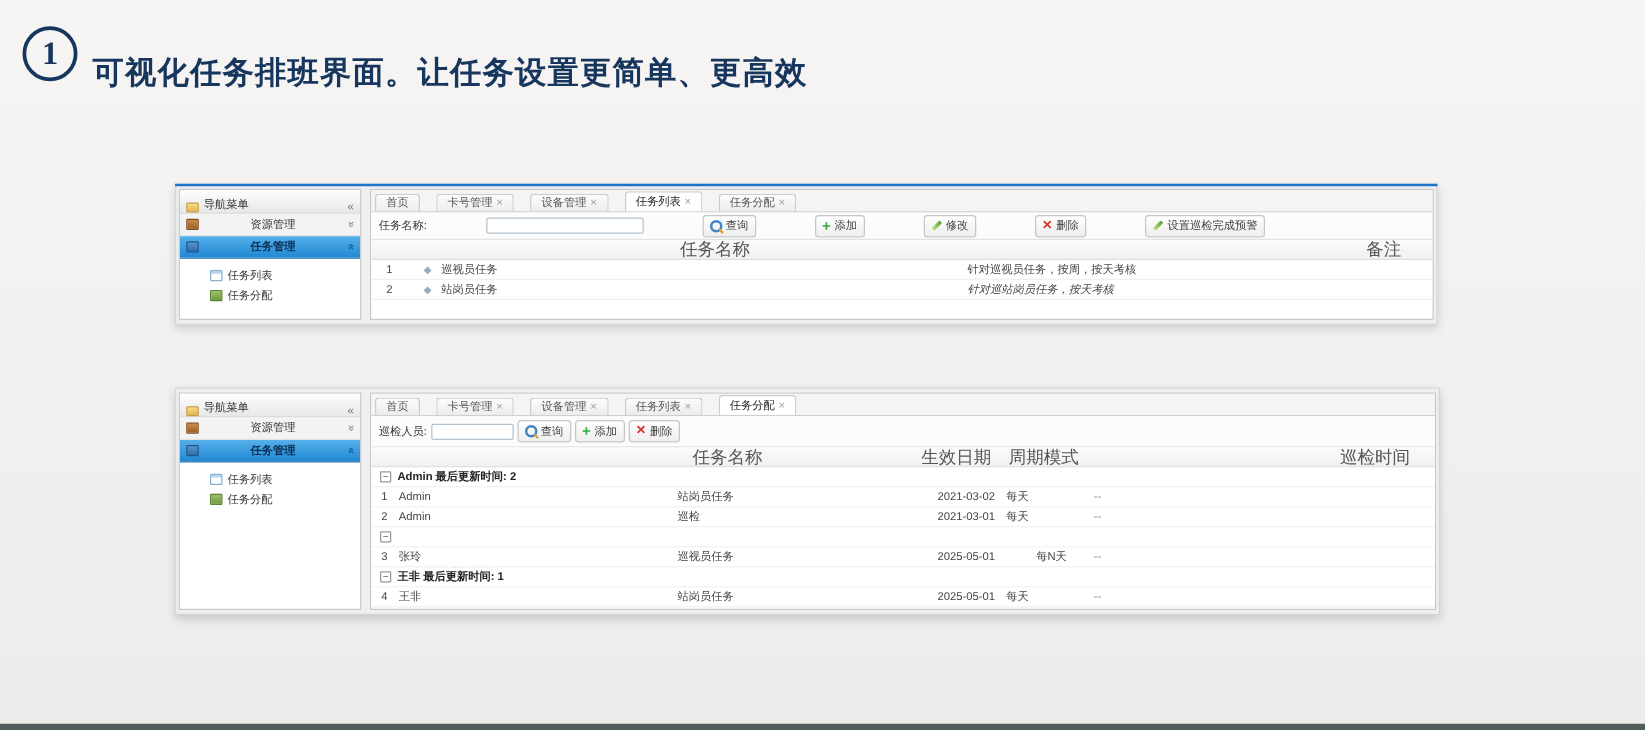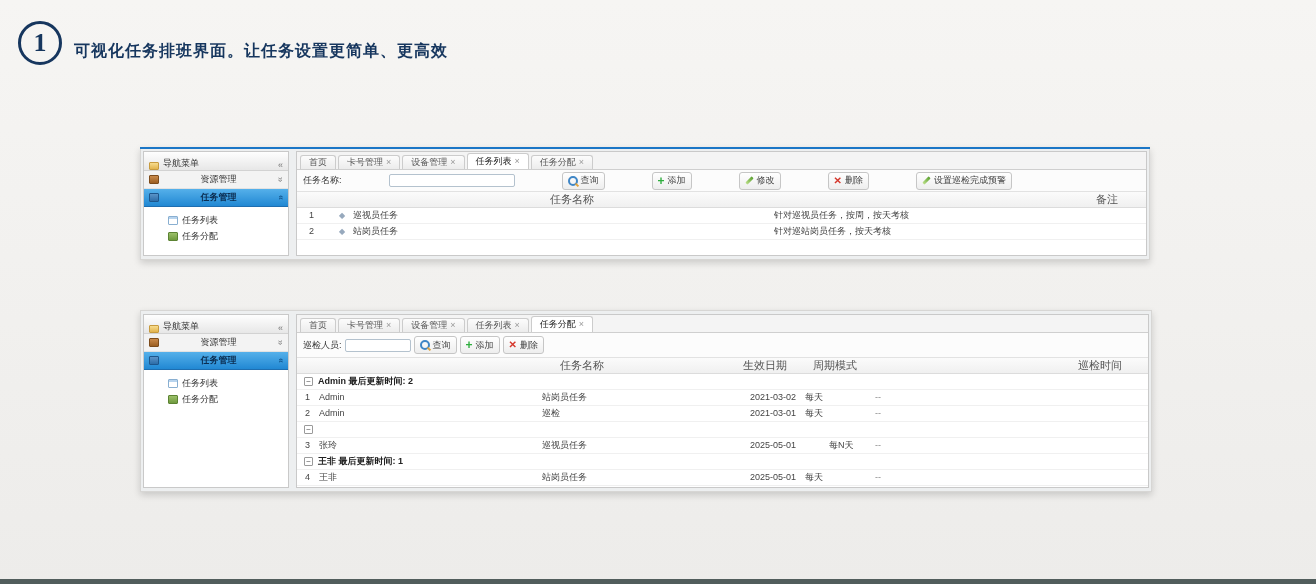"可视化任务排班界面。让任务设置更简单、更高效" .slide-title { font-size: 16px -> 25px }
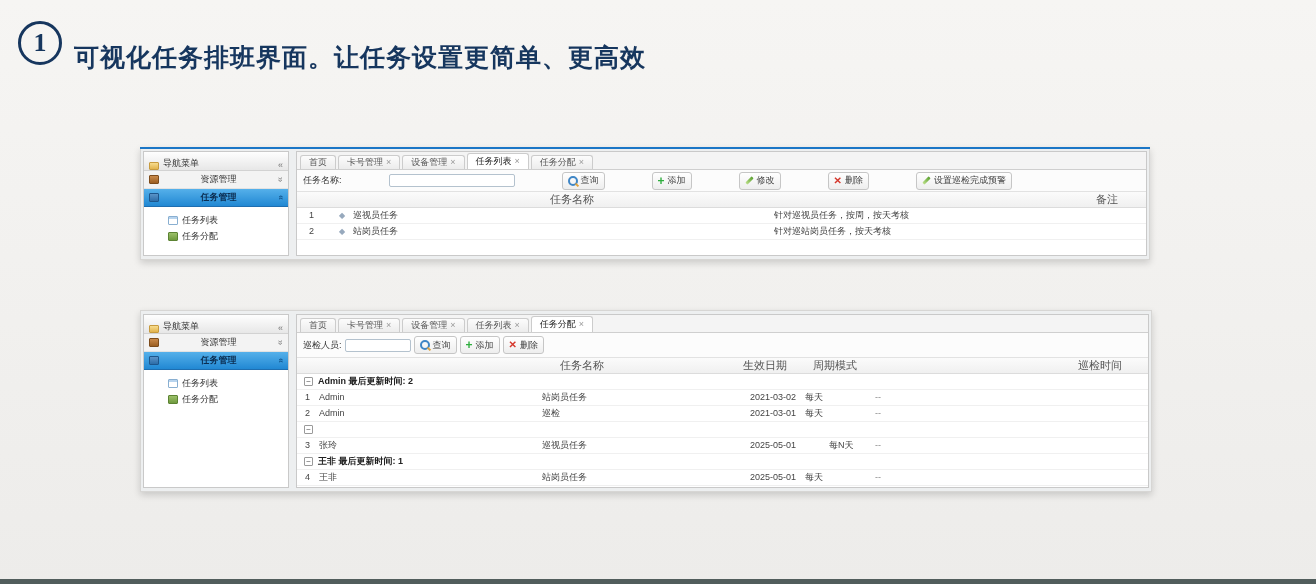"首页" .tabstrip { gap: 2px -> 13px }
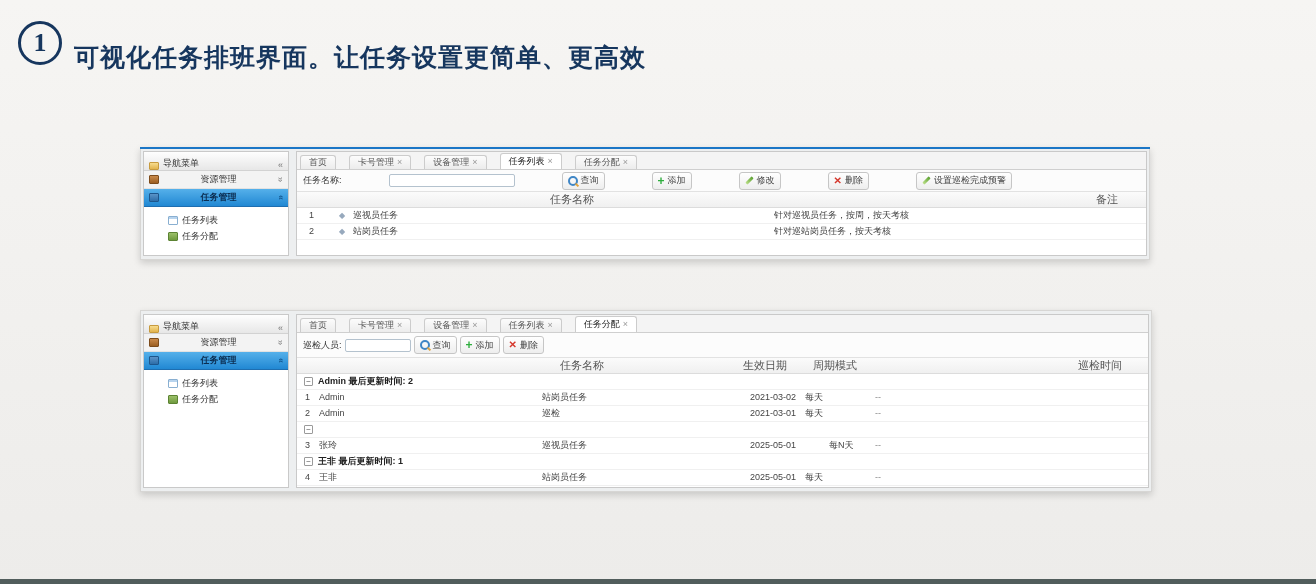"任务名称" .thead { font-size: 11px -> 14px }
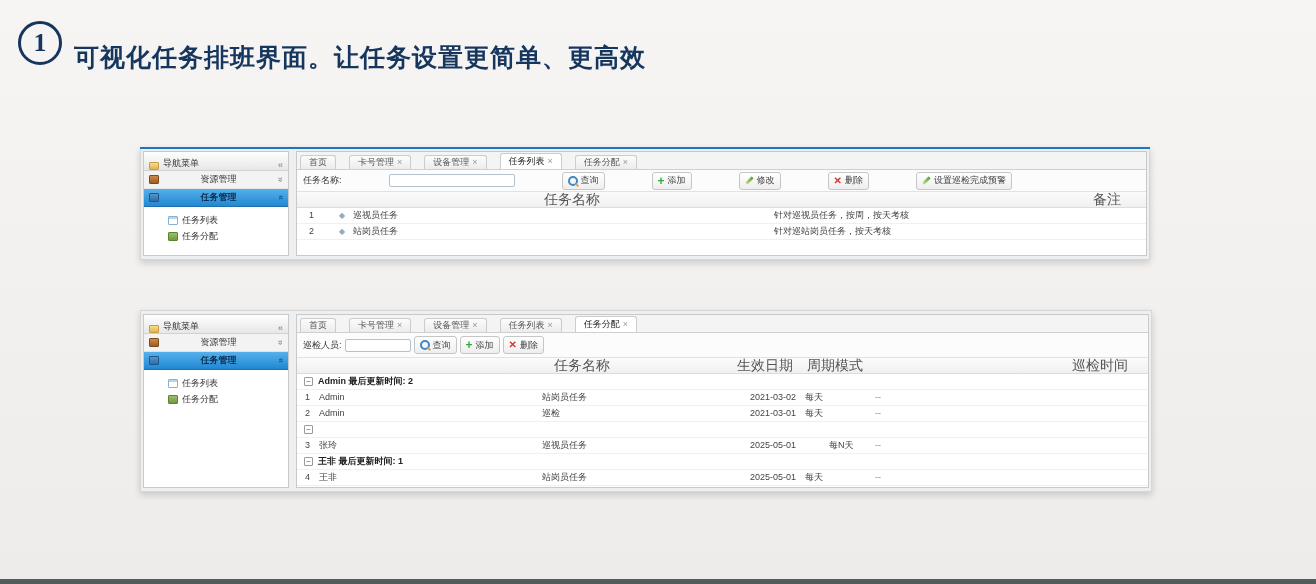"针对巡站岗员任务，按天考核" span.c { font-style: none -> italic }
